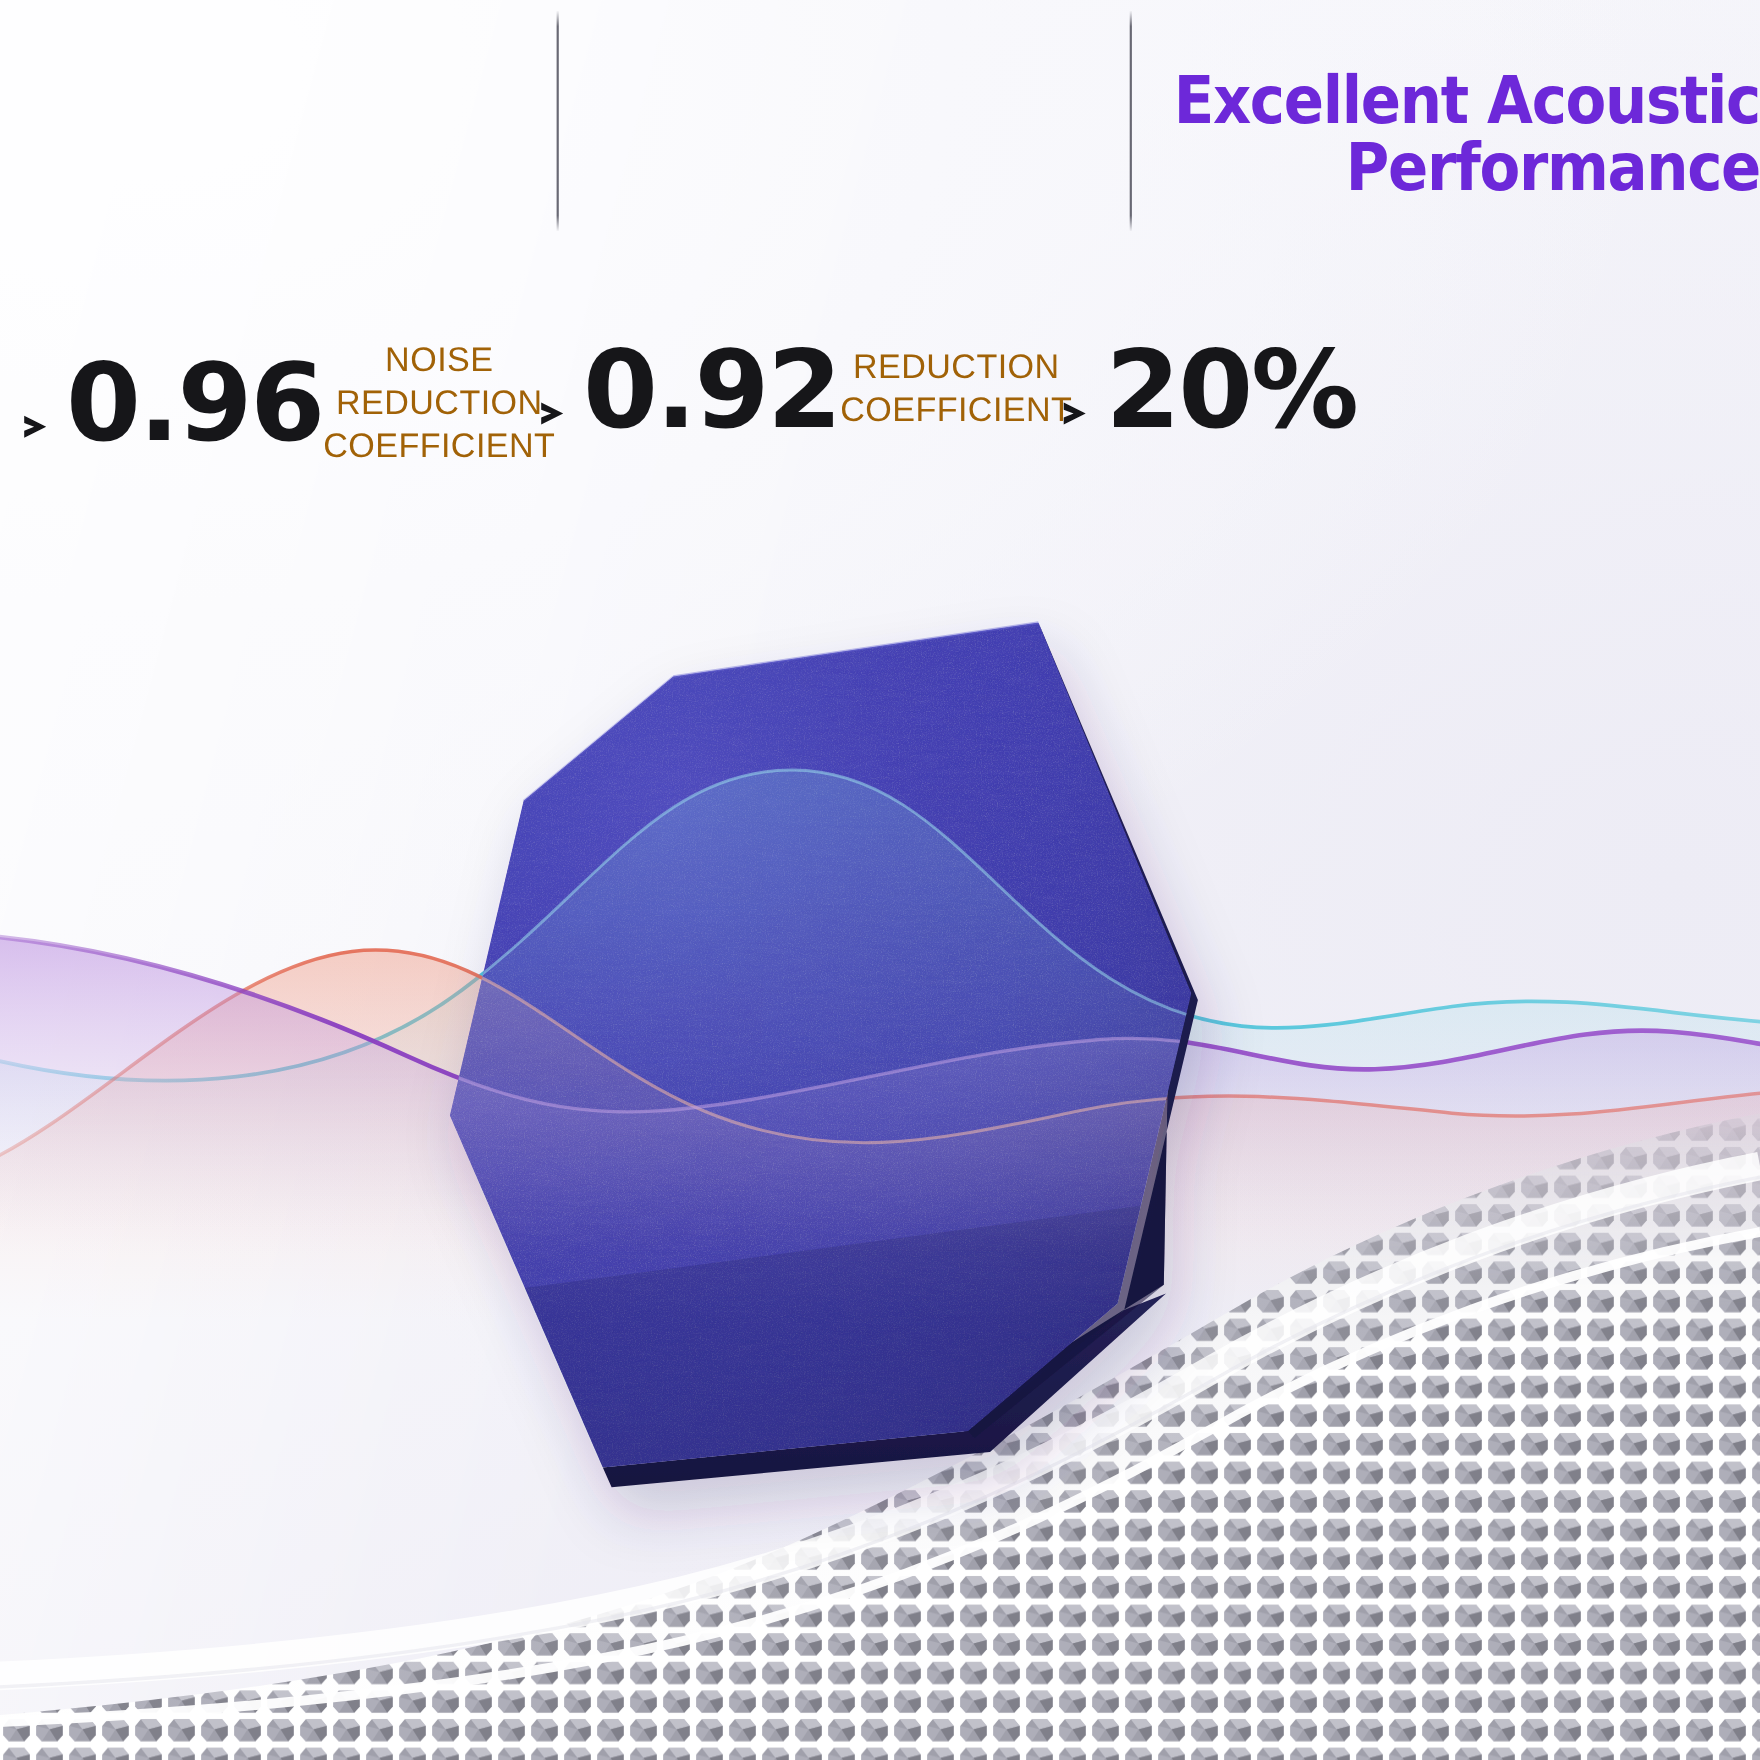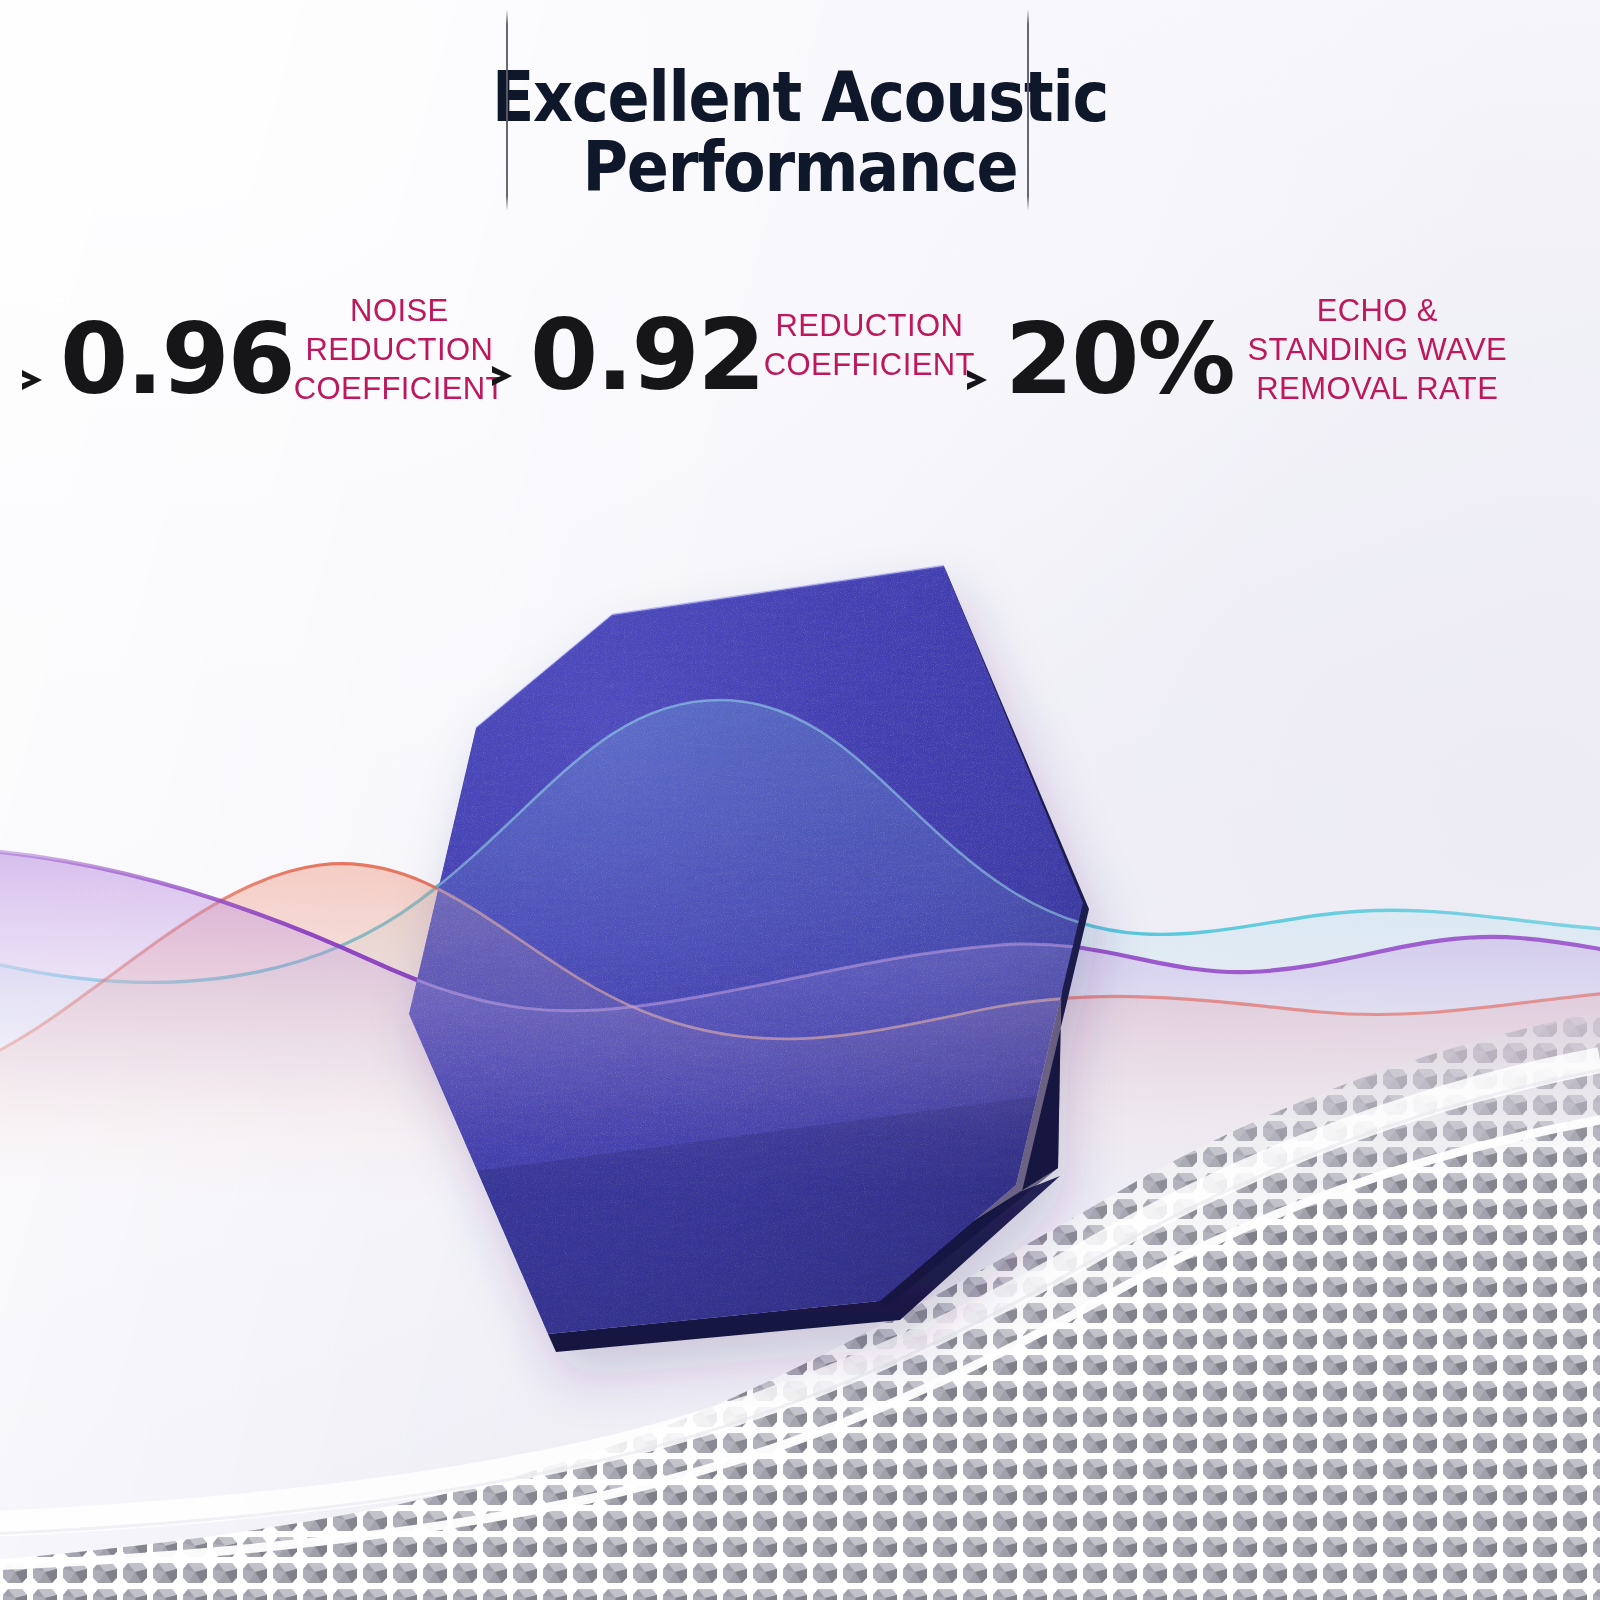"Excellent Acoustic" #title { color: #0f172a -> #6d28d9; font-size: 69px -> 60px; text-align: none -> right }
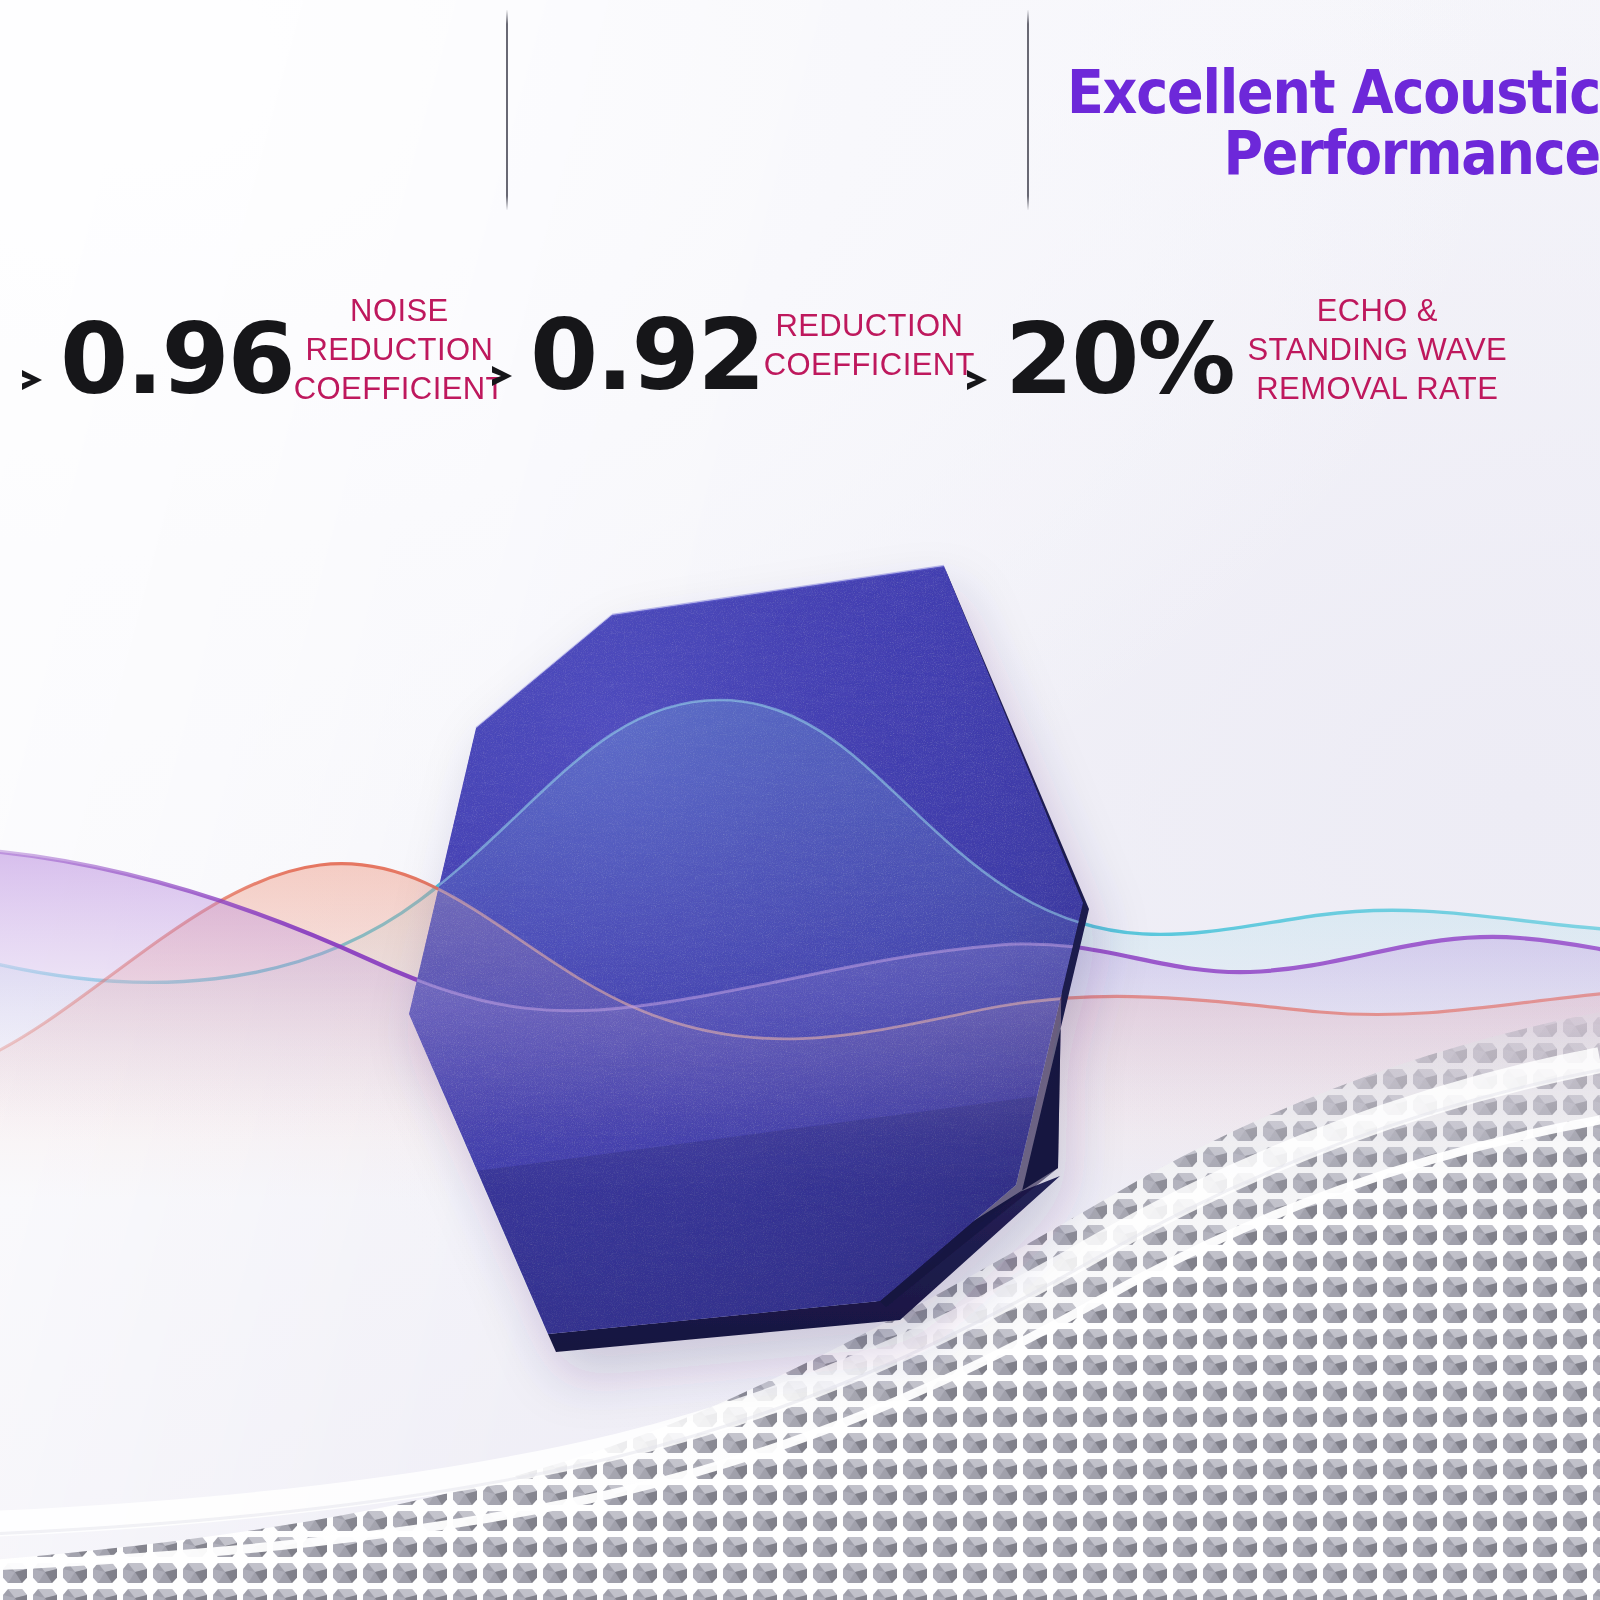"NOISE REDUCTION" .stat-label { color: #be185d -> #a16207; margin-top: 4px -> 20px }
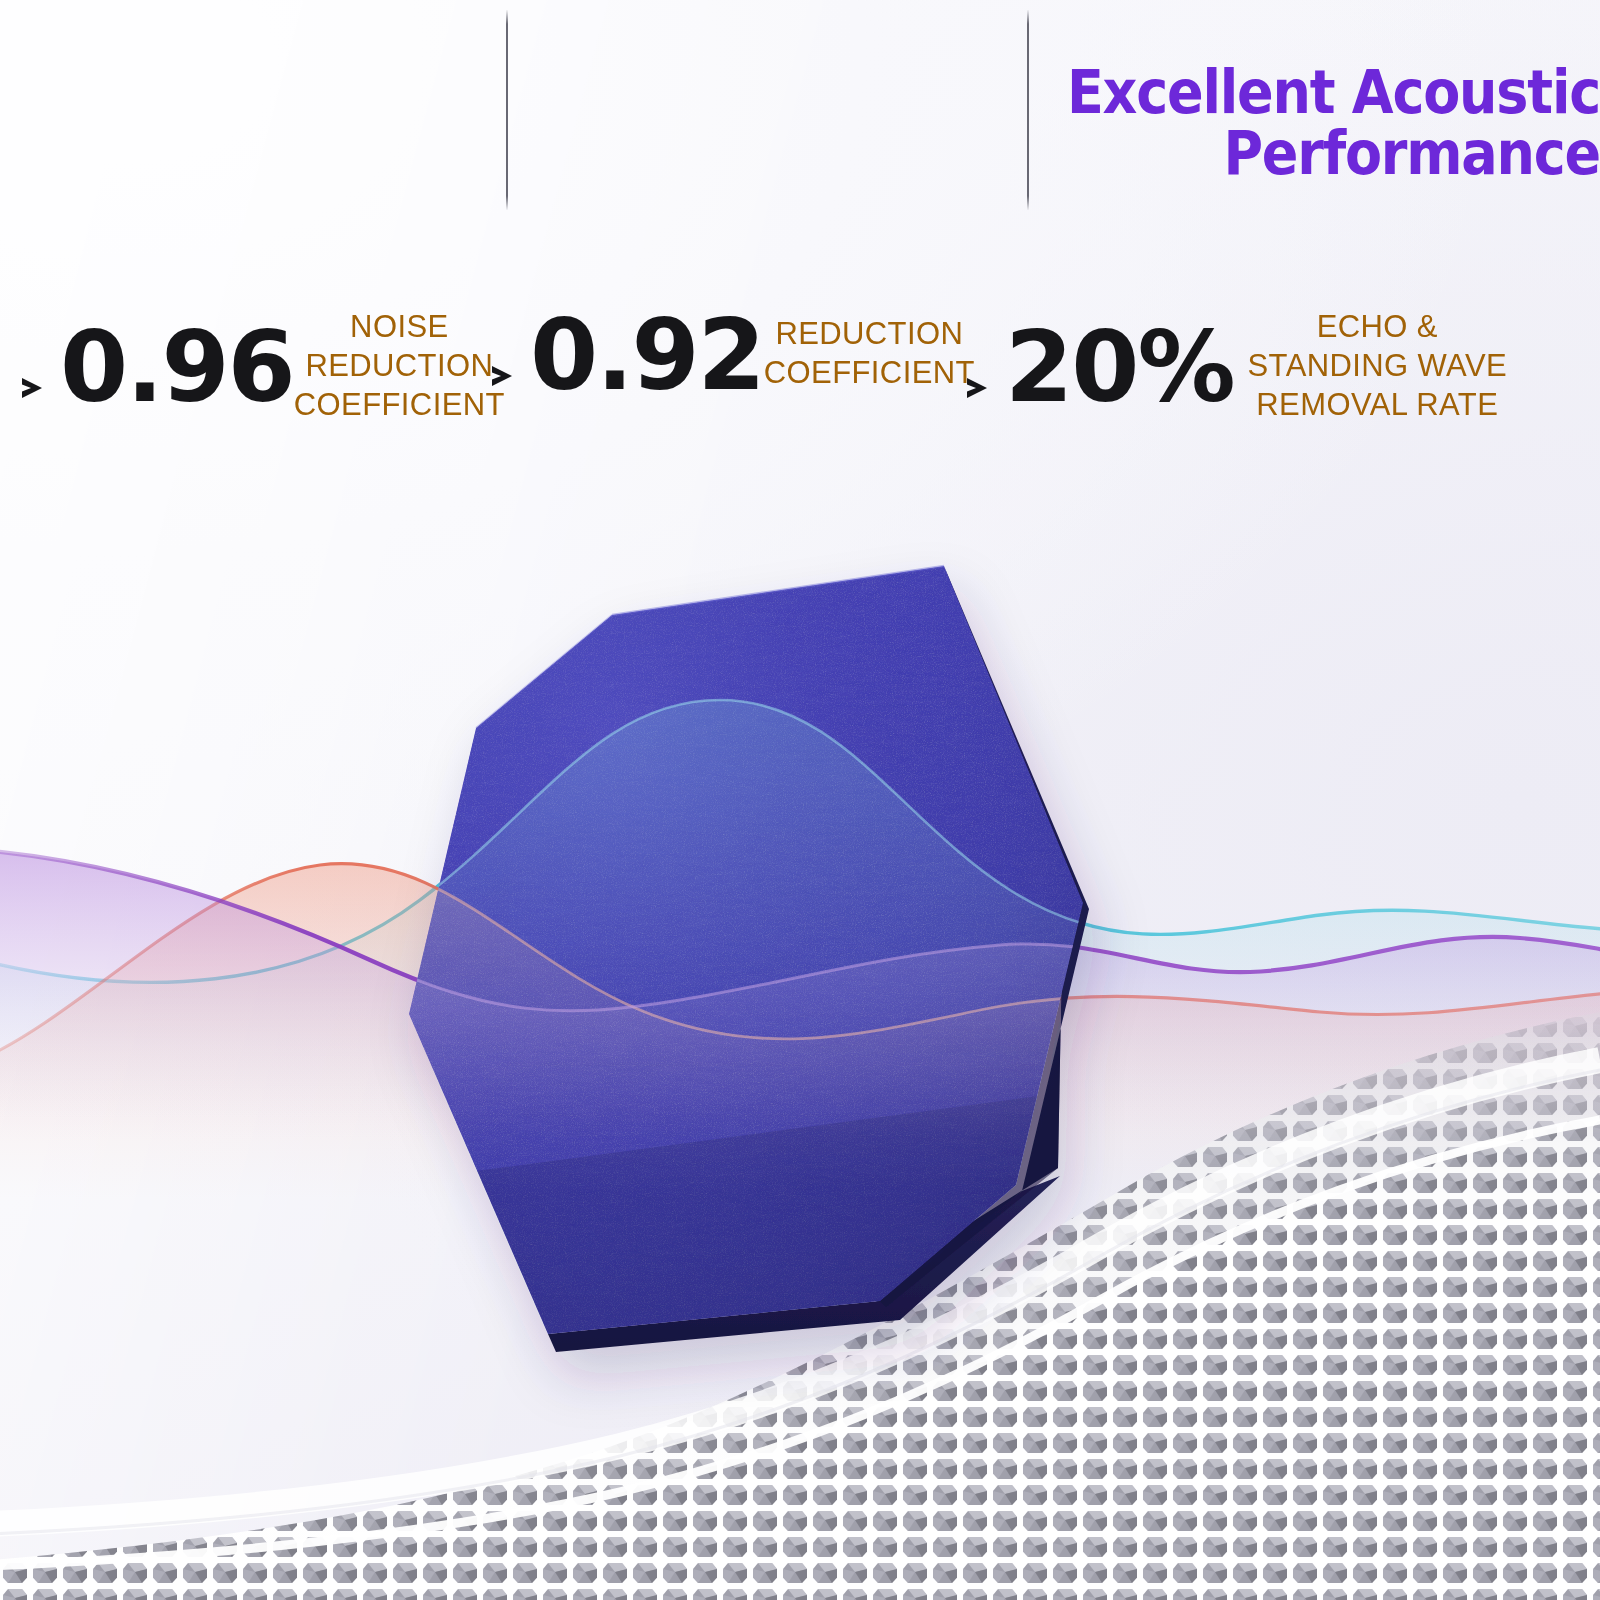"ECHO & STANDING WAVE" div.stat-label { html: <div>ECHO &amp; STANDING WAVE REMOVAL RATE</div> -> none }
